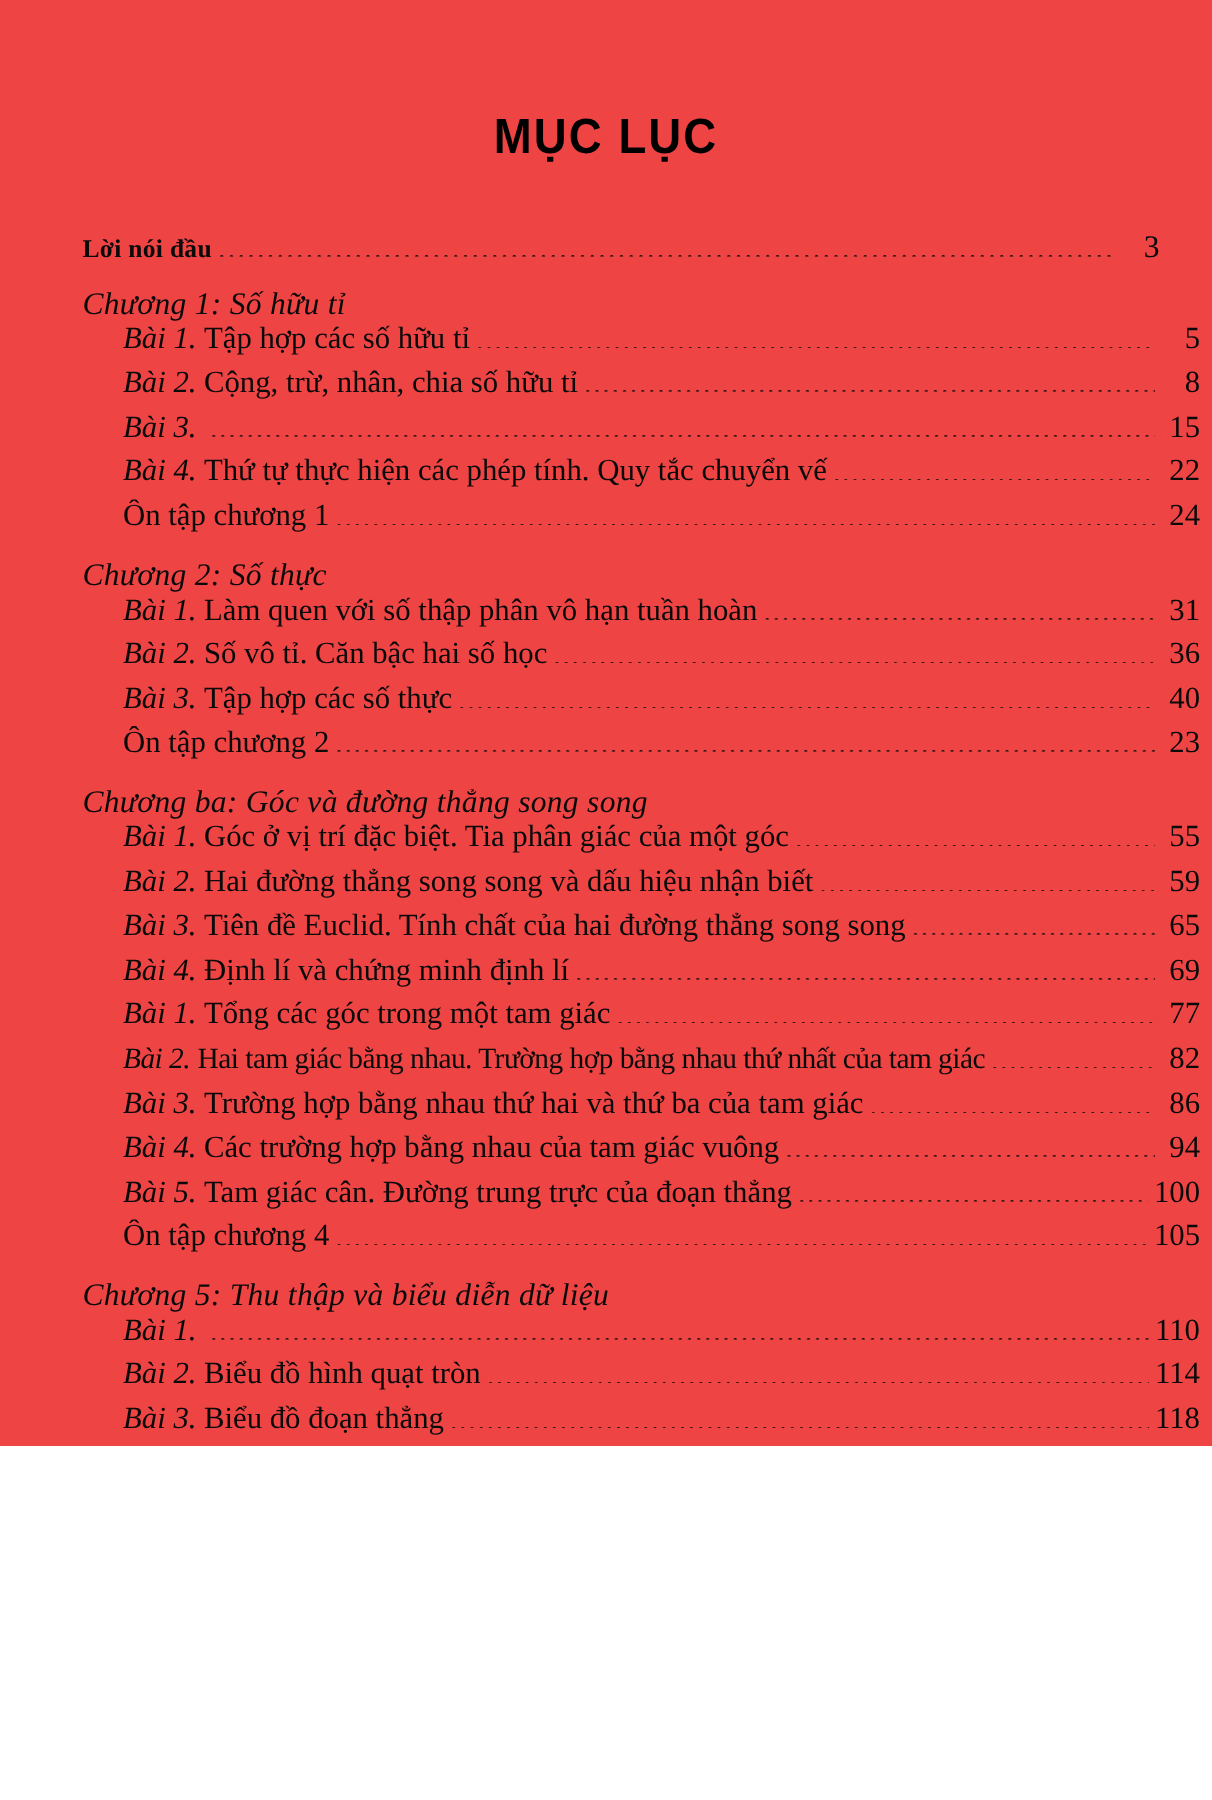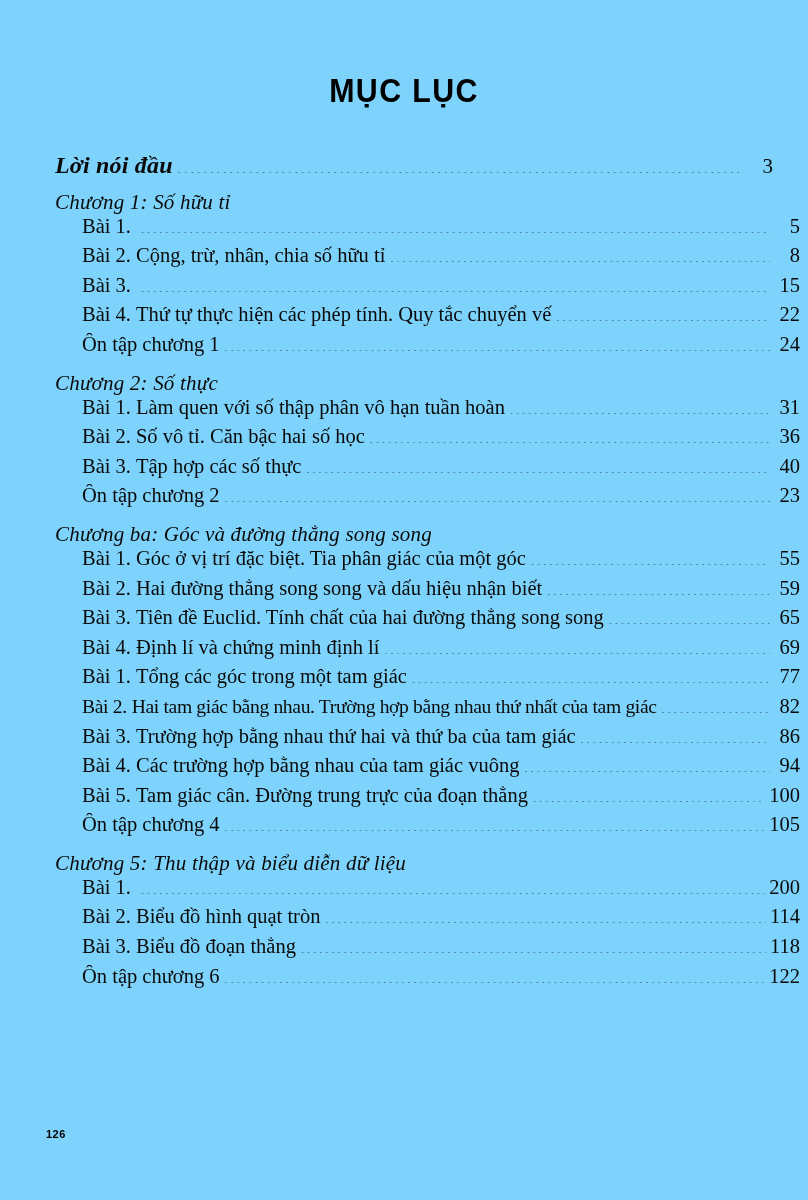"MỤC LỤC" .page { background: #7dd3fc -> #ef4444; height: 1200px -> 964px }
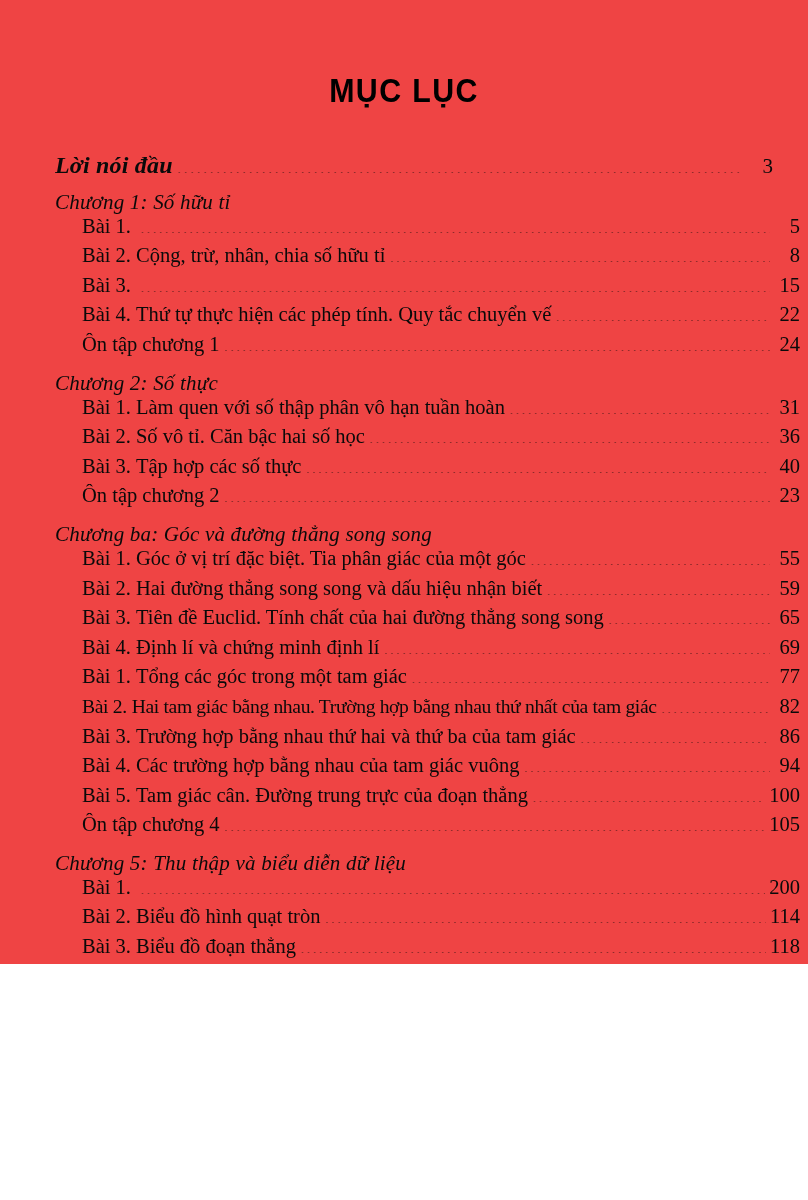"Lời nói đầu" .row.front .lead-label { font-size: 24px -> 17px; font-style: italic -> none }
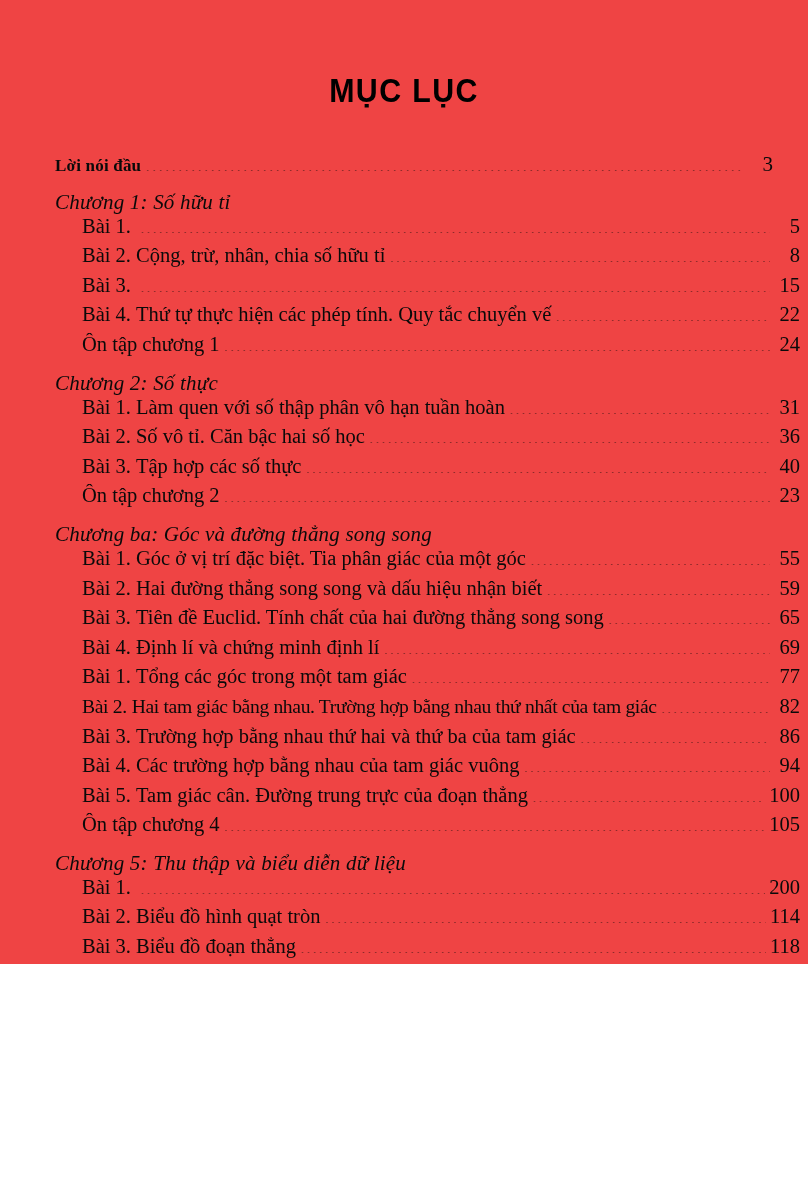"Bài 1." .row.entry .num { font-style: none -> italic }
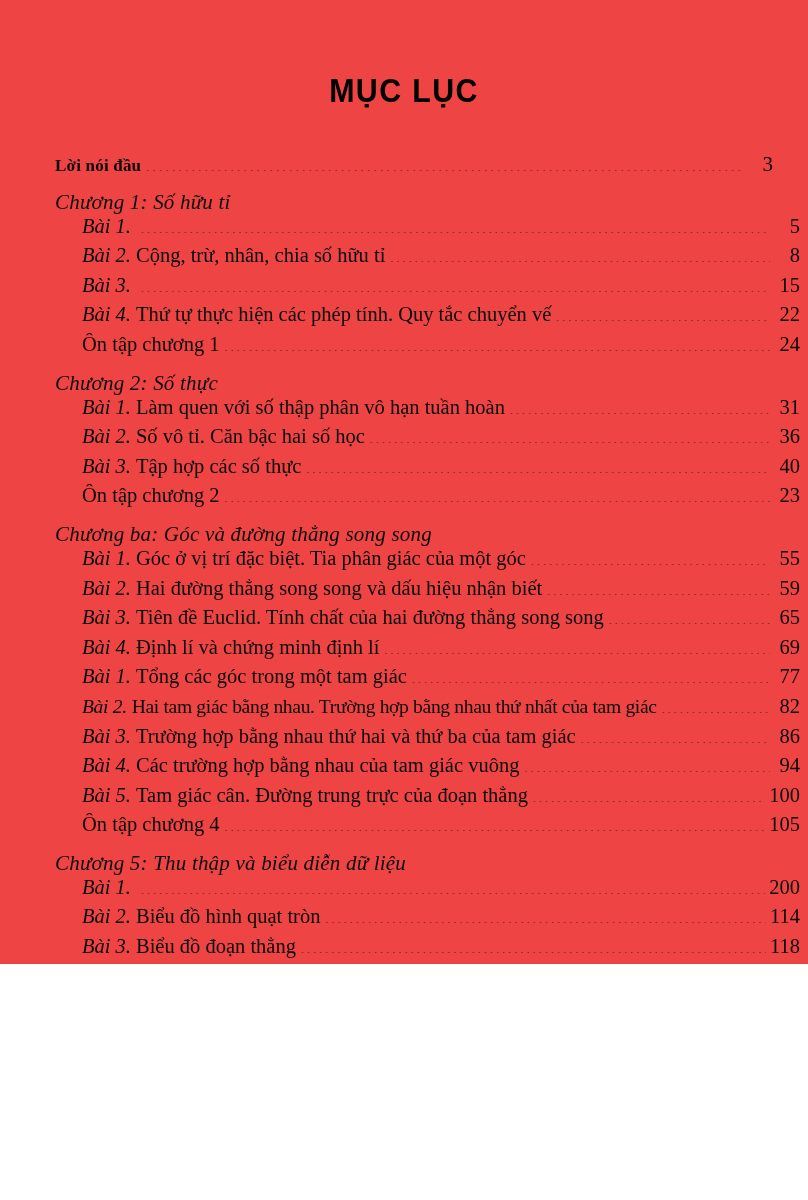"Tập hợp các số hữu" span.etitle { html: none -> <span>Tập hợp các số hữu tỉ</span> }
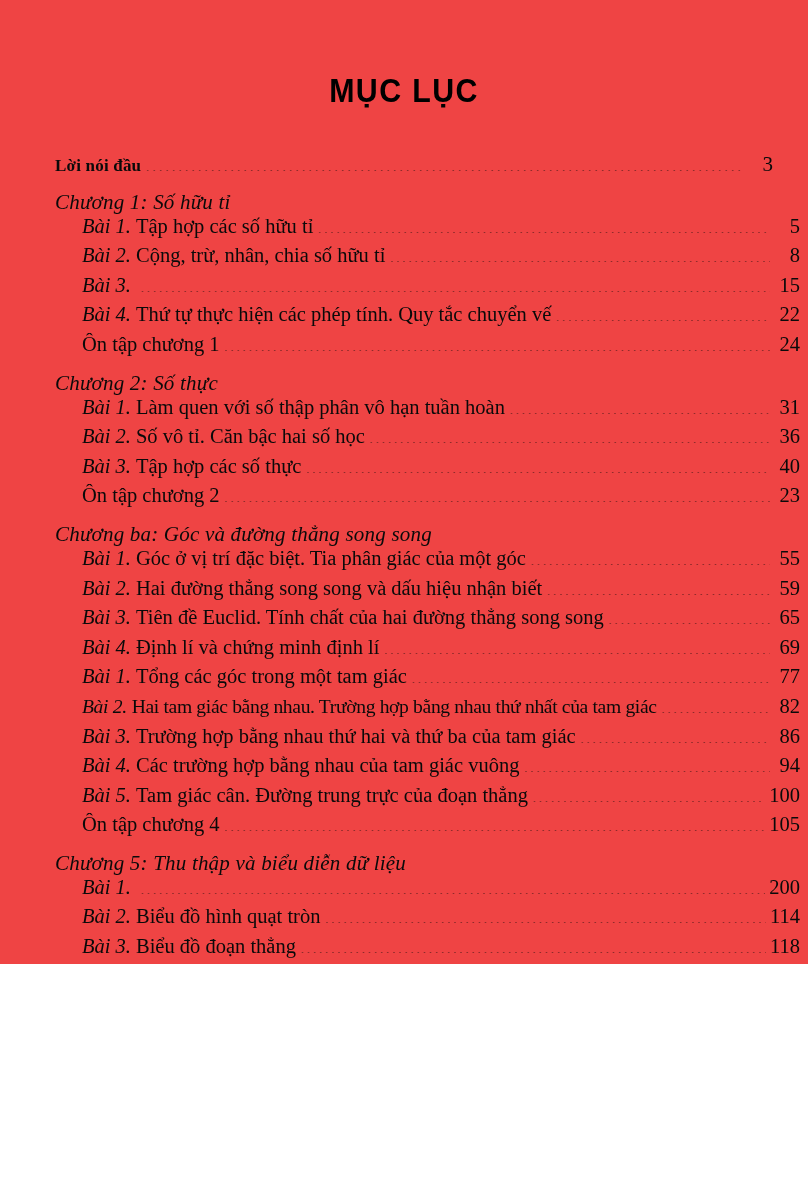"200" span.pagenum { text: 200 -> 110 }
